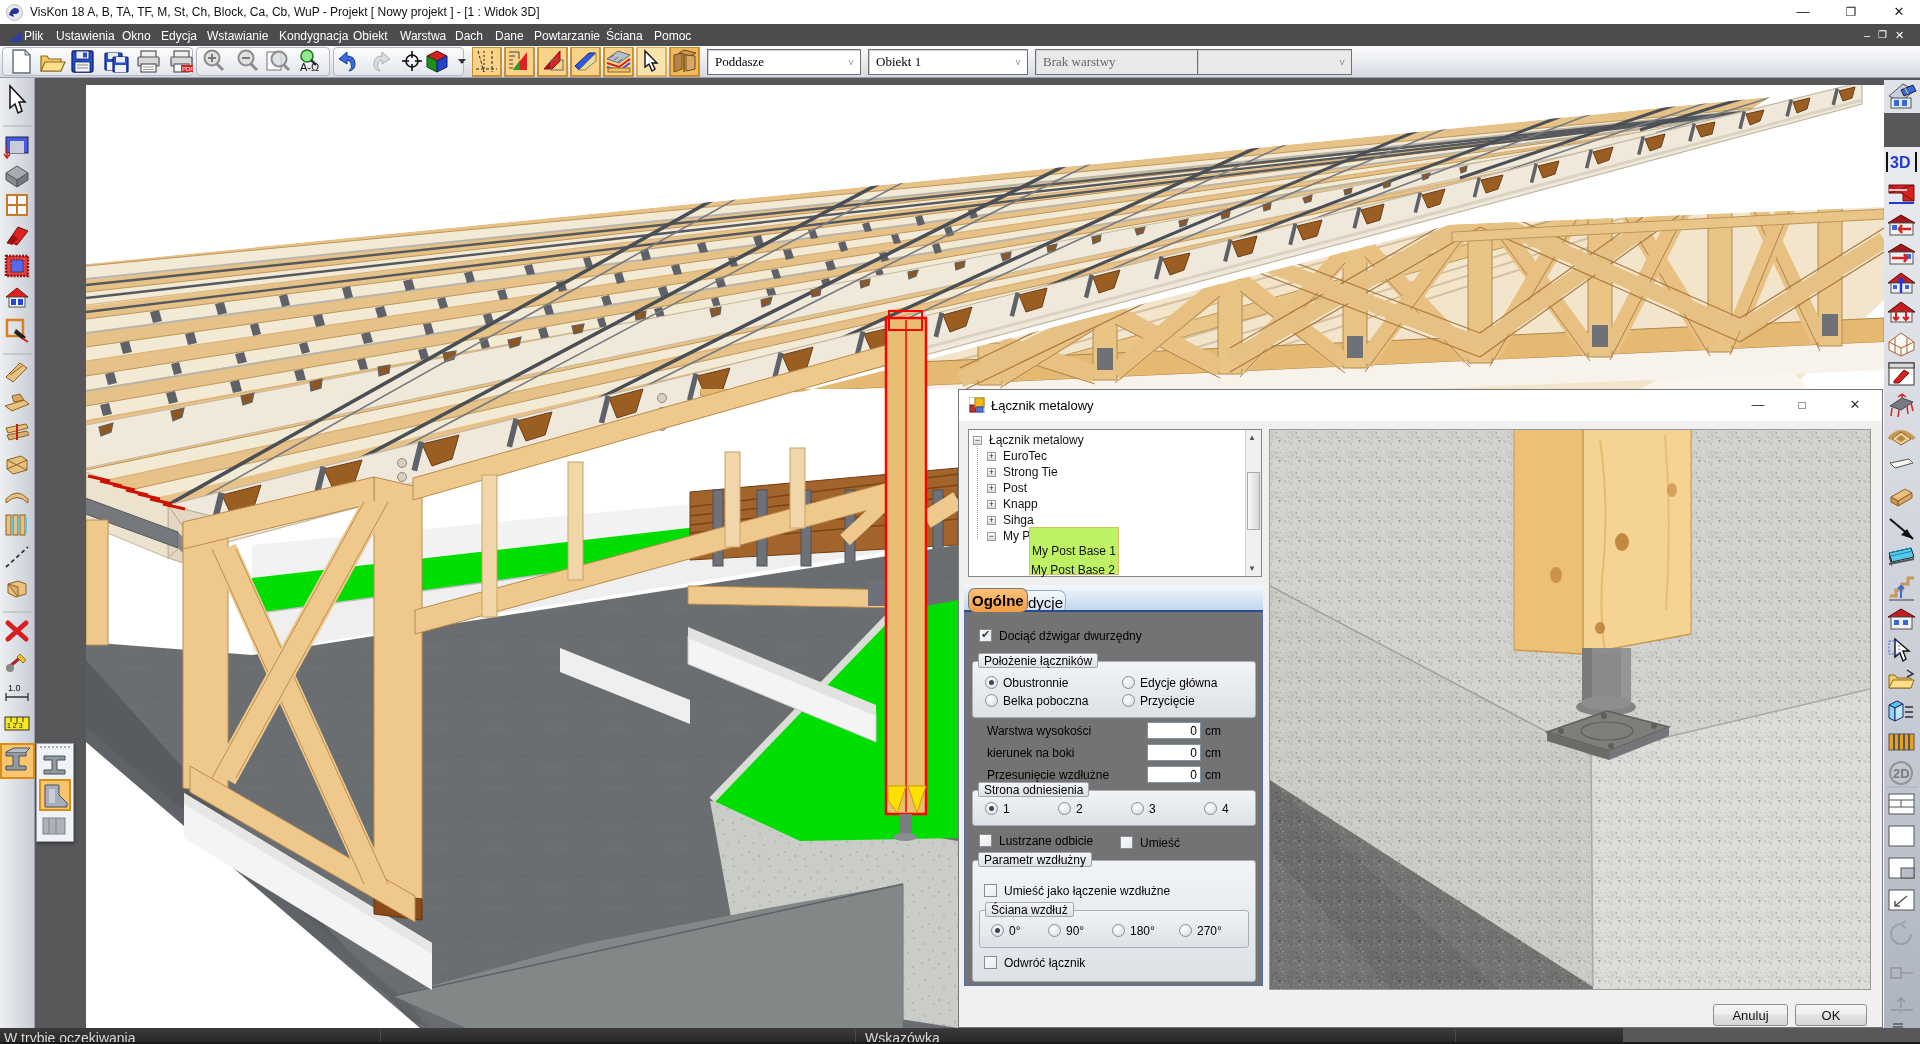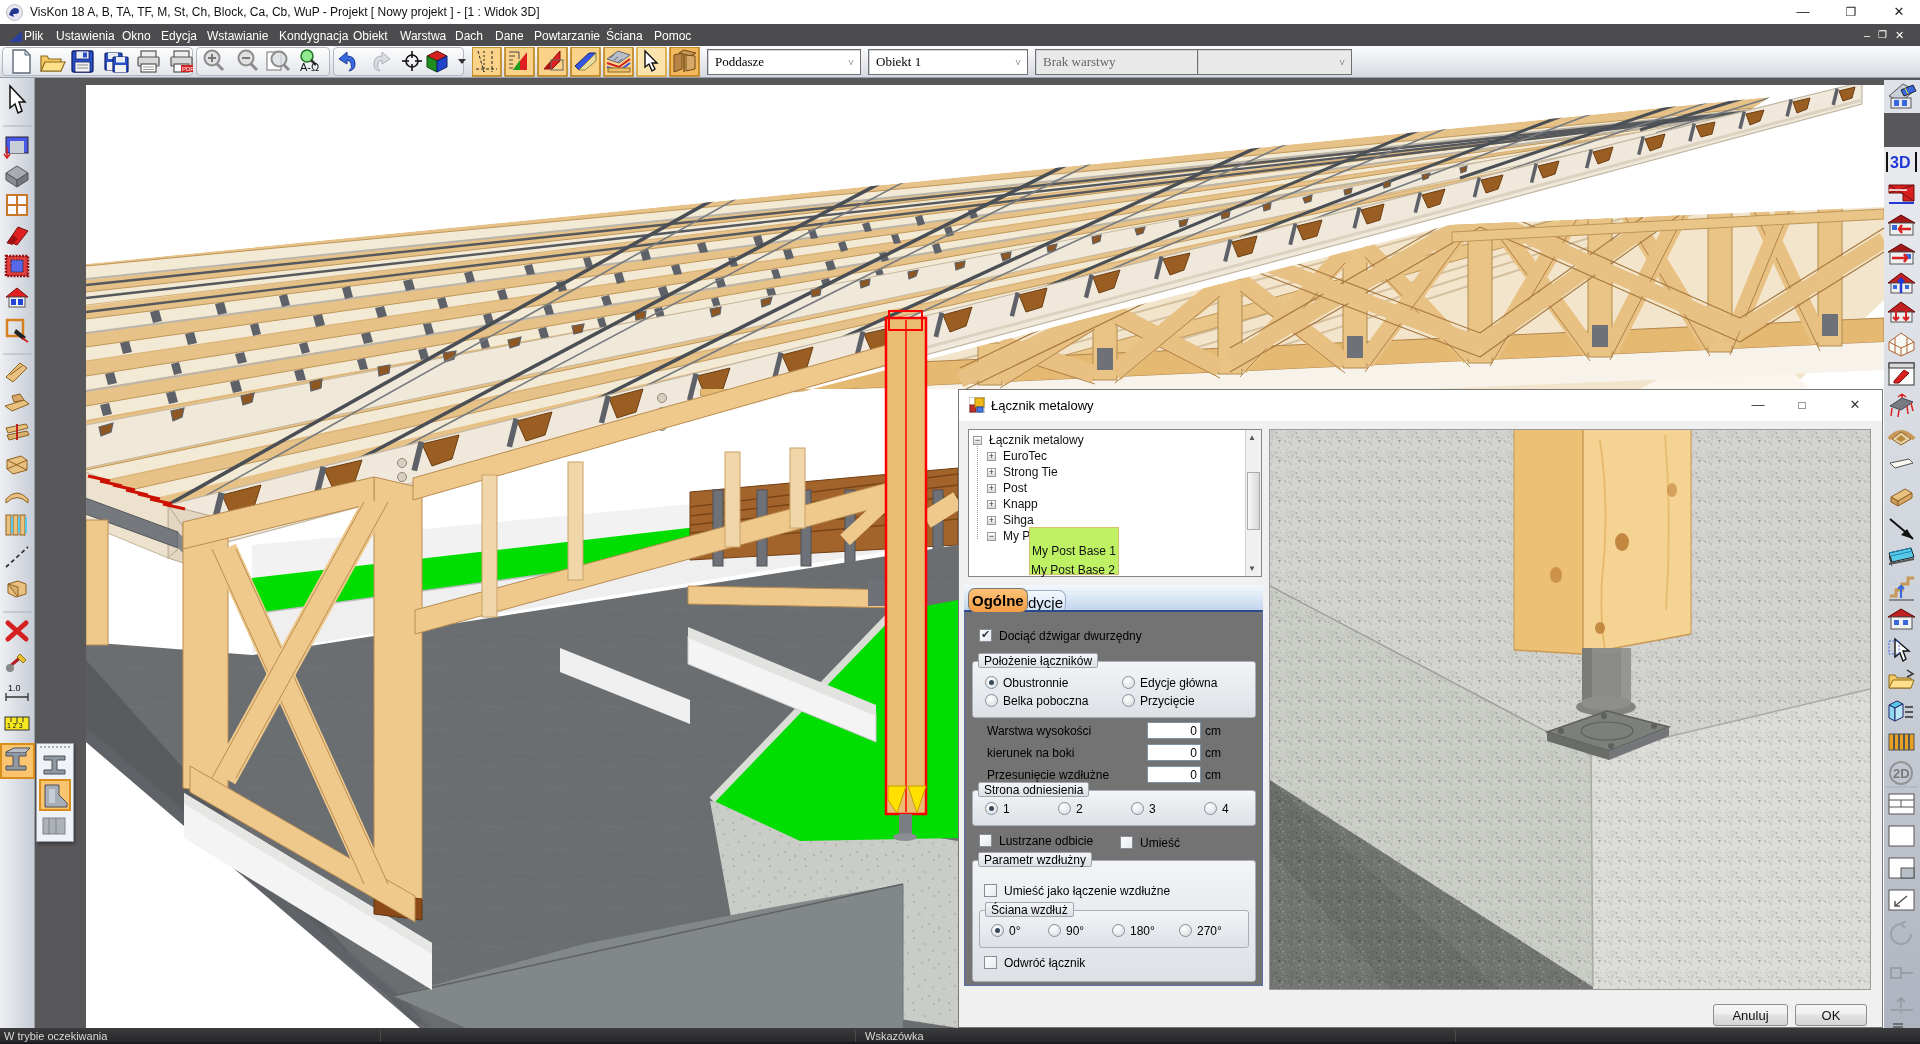"W trybie oczekiwania" #statusbar { font-size: 11px -> 14px; width: 1920px -> 1623px }
